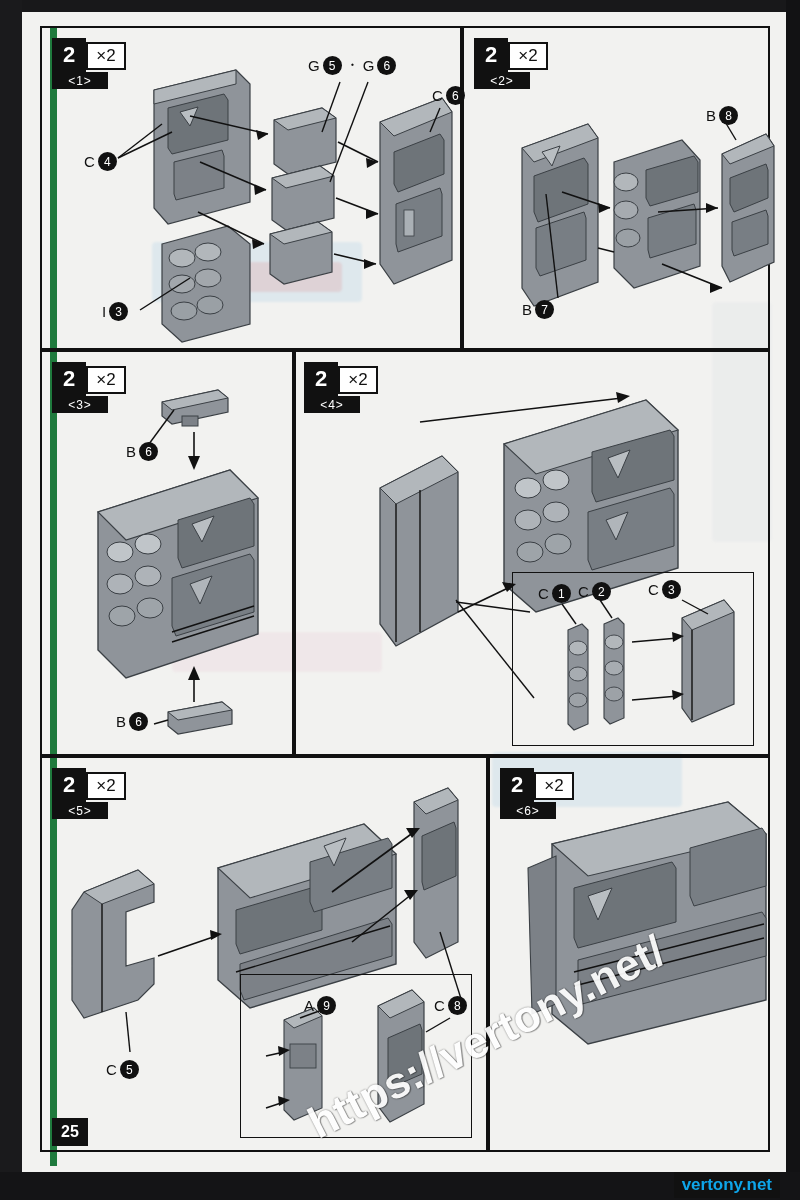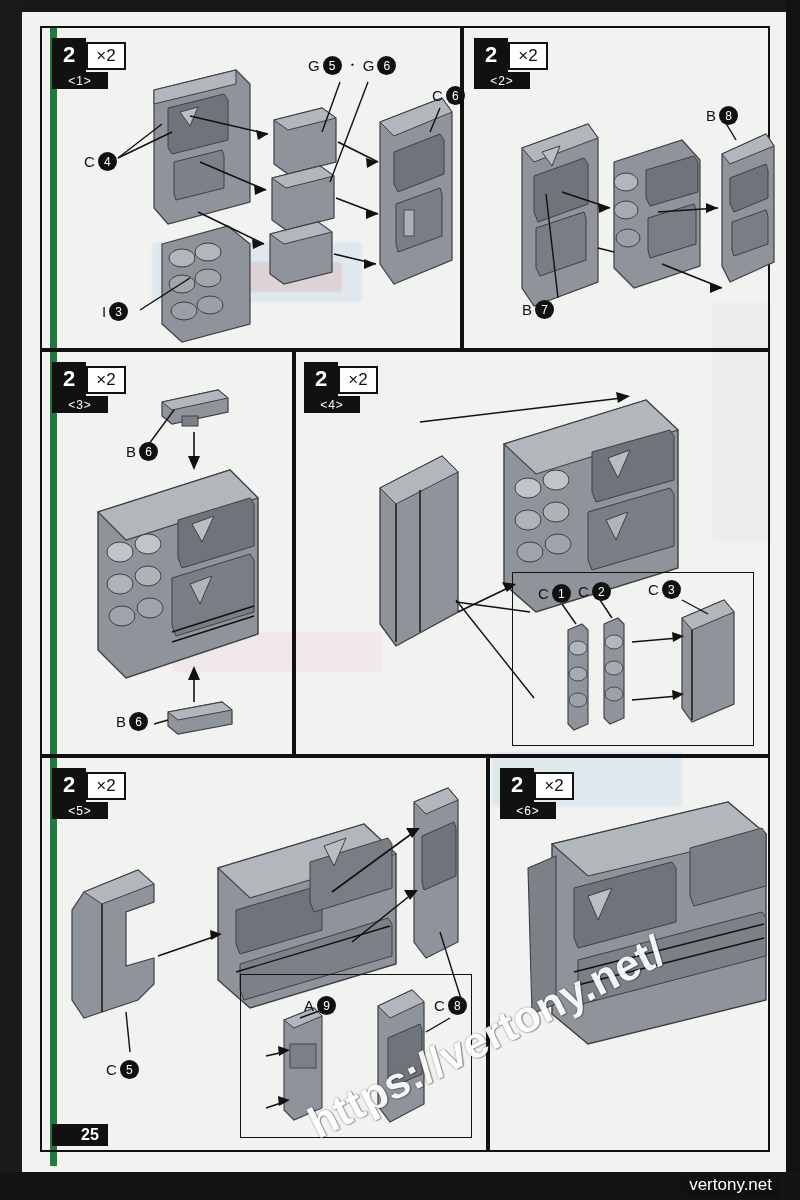"25" .pageno { height: 22px -> 28px; padding-left: 20px -> none }
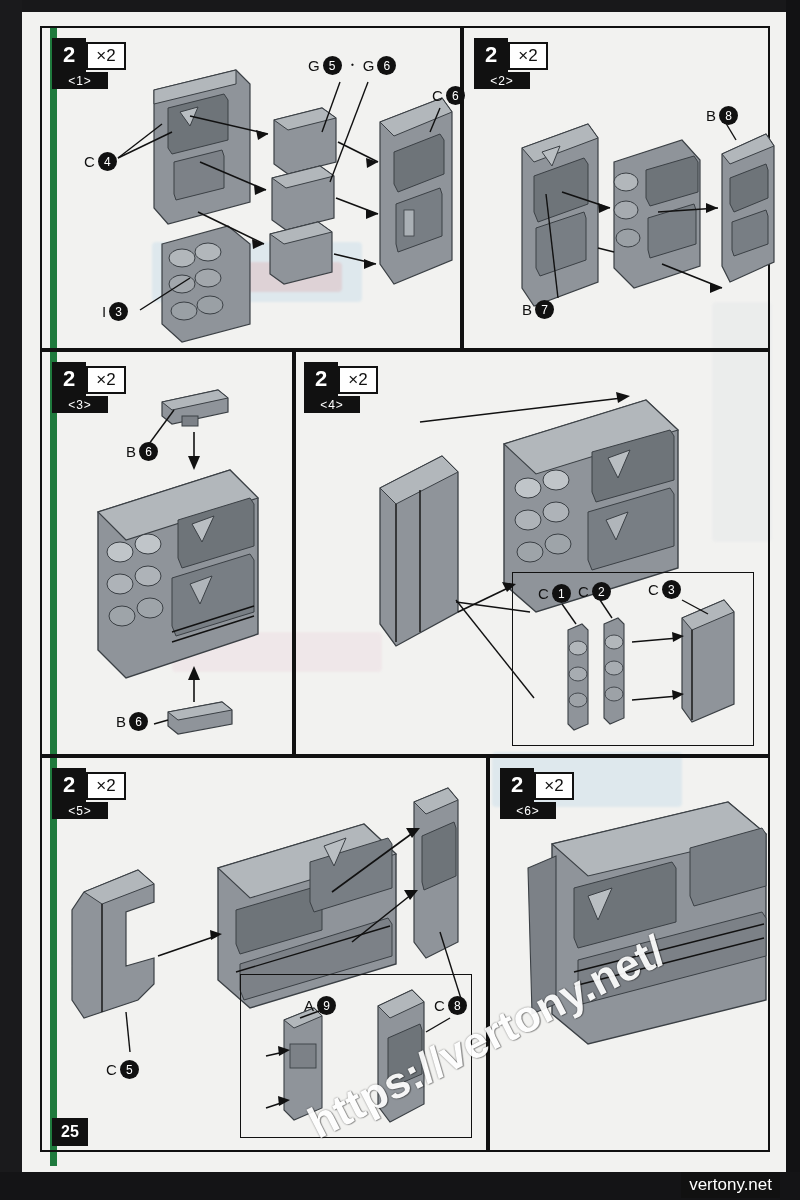"vertony.net" .wm-badge { color: #ffffff -> #0ea5e9; font-weight: normal -> bold }
